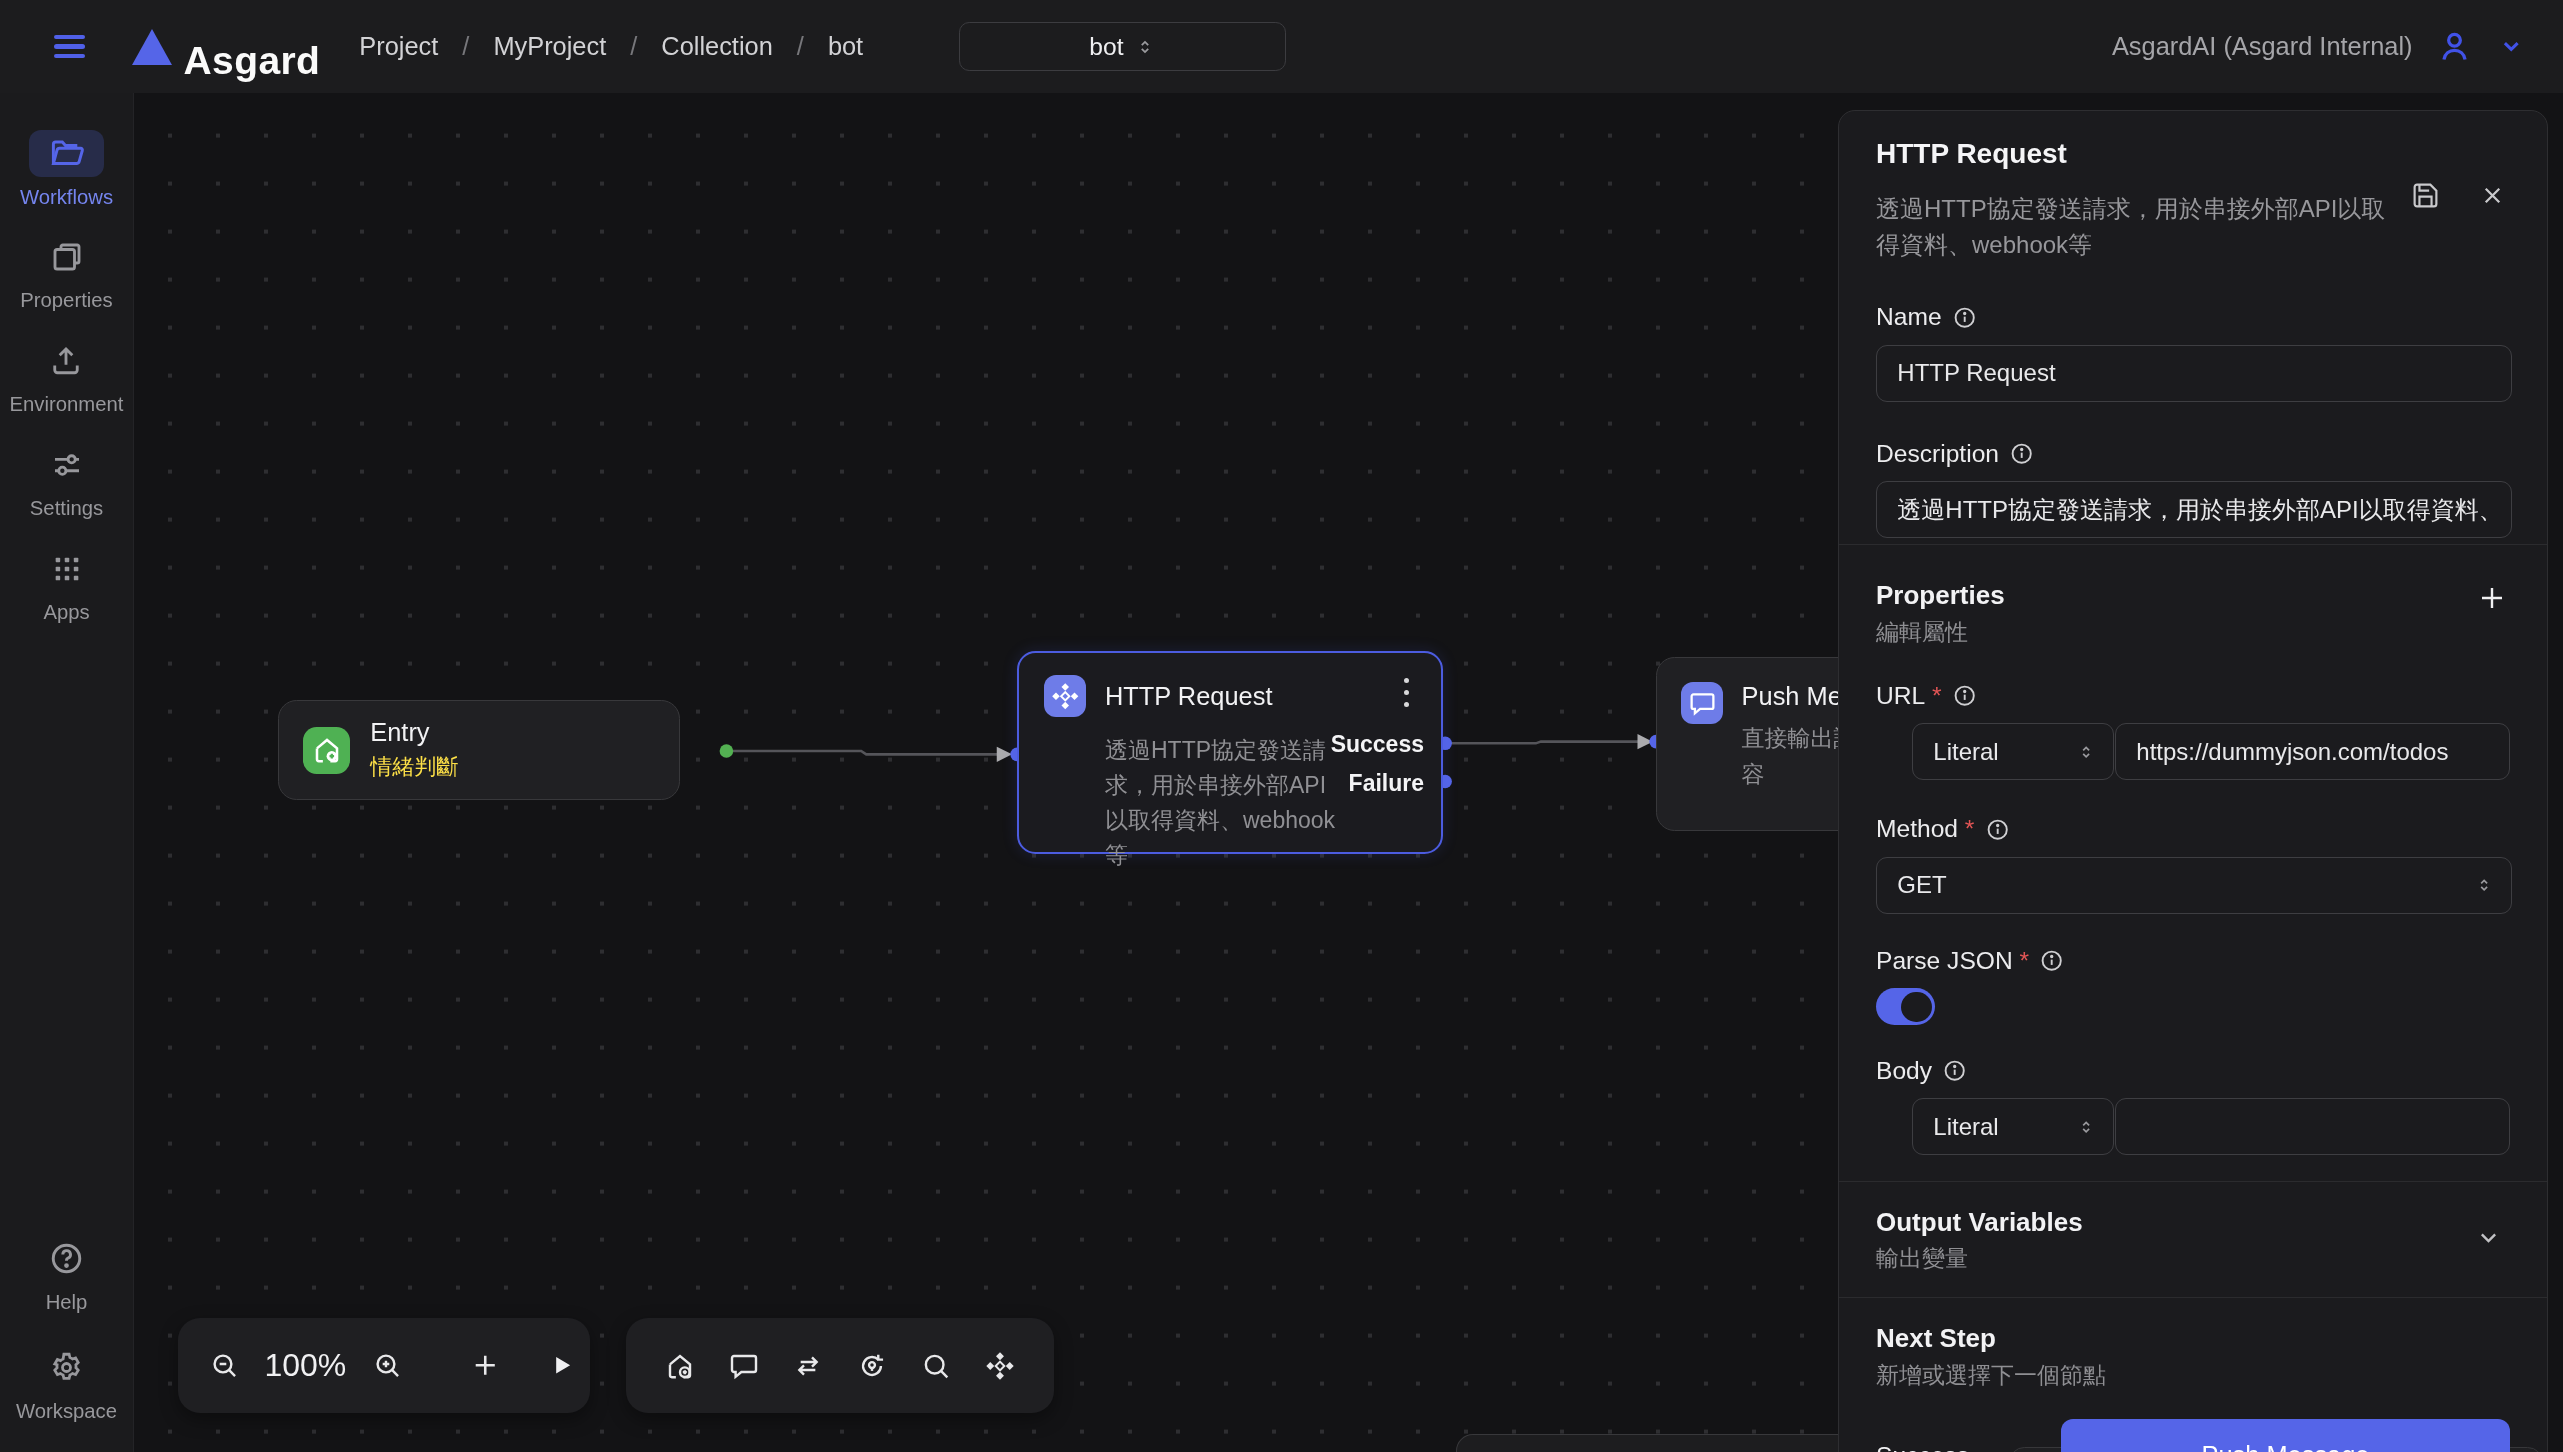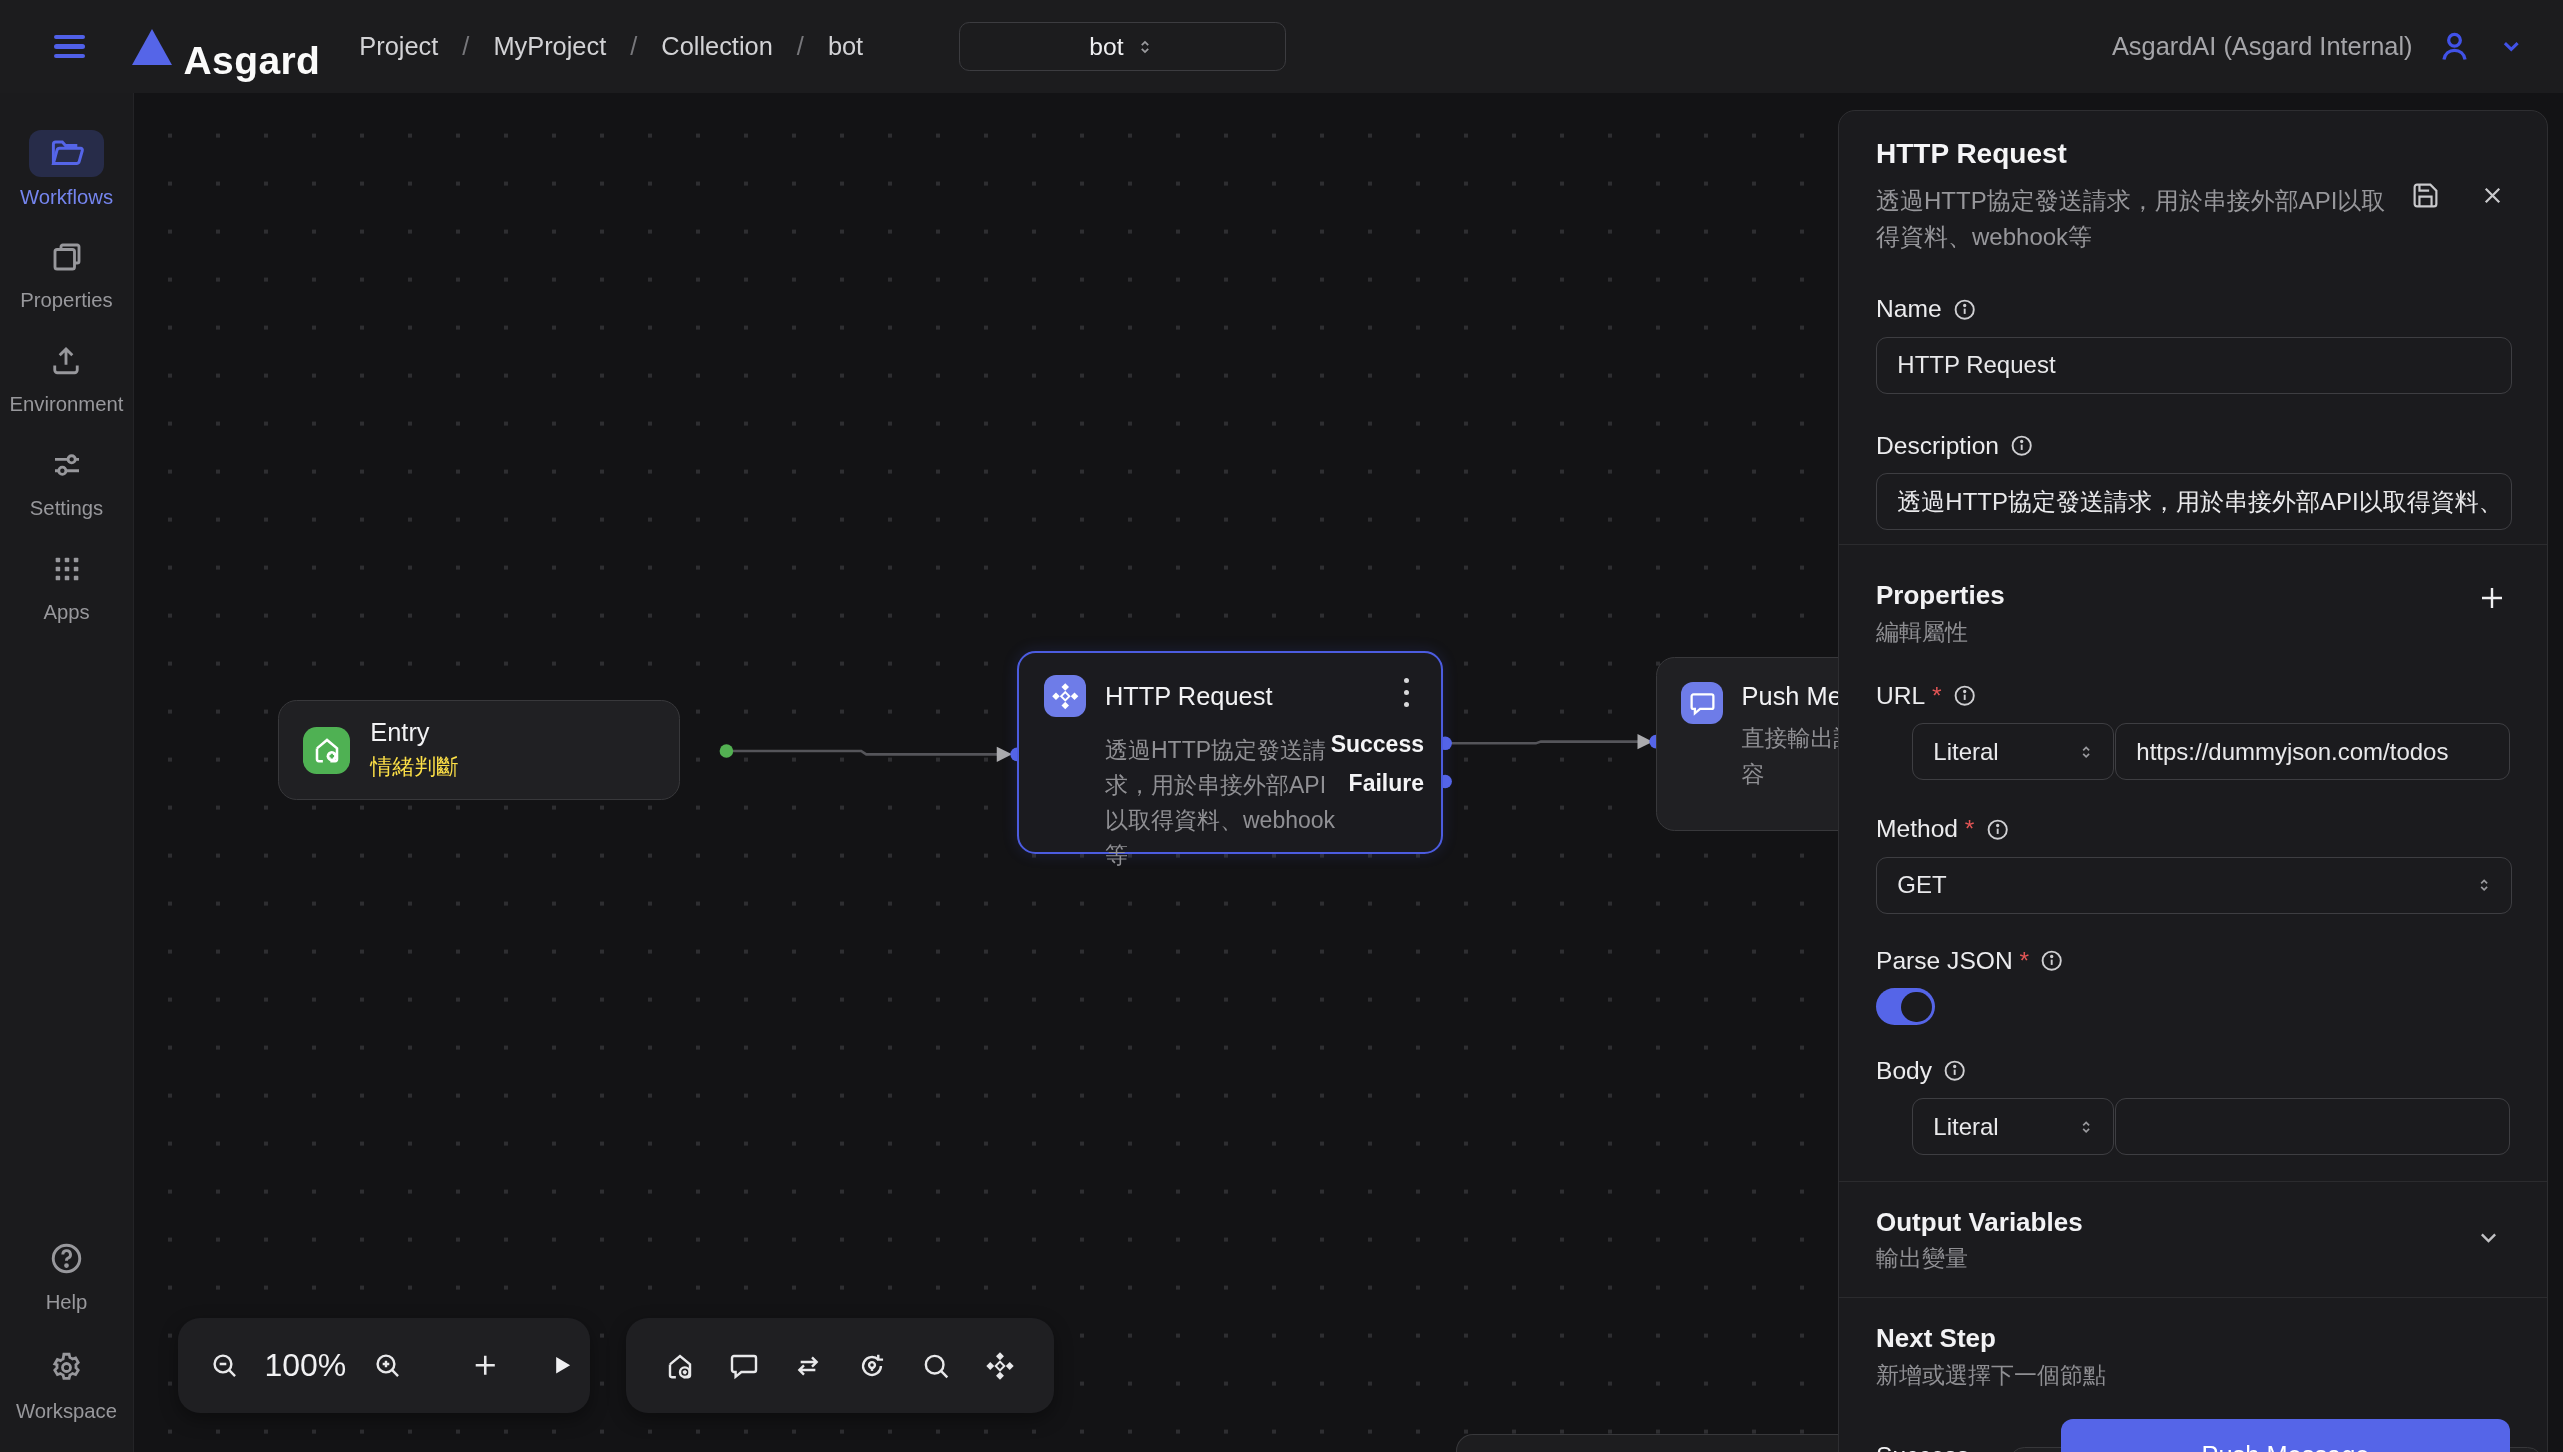"透過HTTP協定發送請求，用於串接外部API以取" .panel-desc { margin-top: 11px -> 19px }
